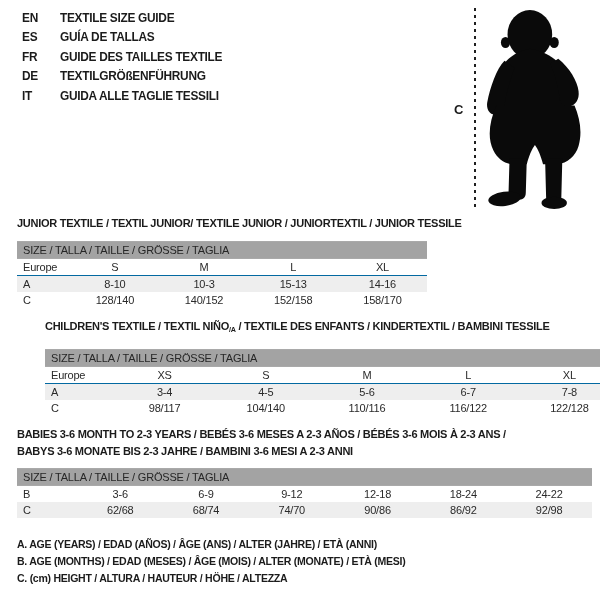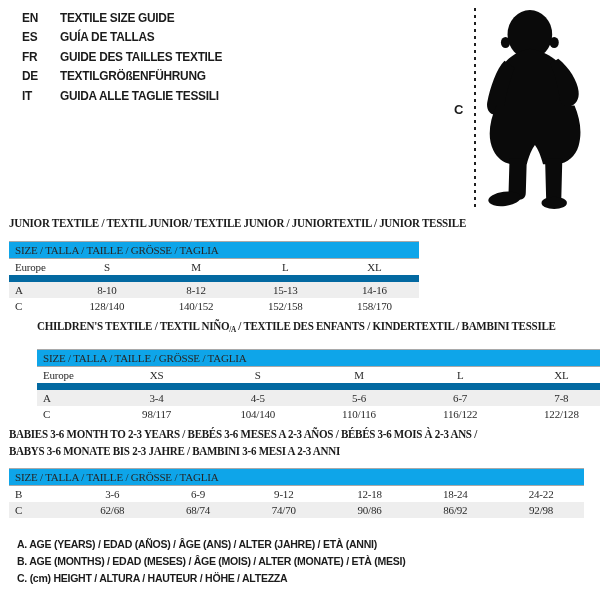"JUNIOR TEXTILE / TEXTIL JUNIOR/" .tbl { font-family: Liberation Serif, serif -> none; left: 9px -> 17px }
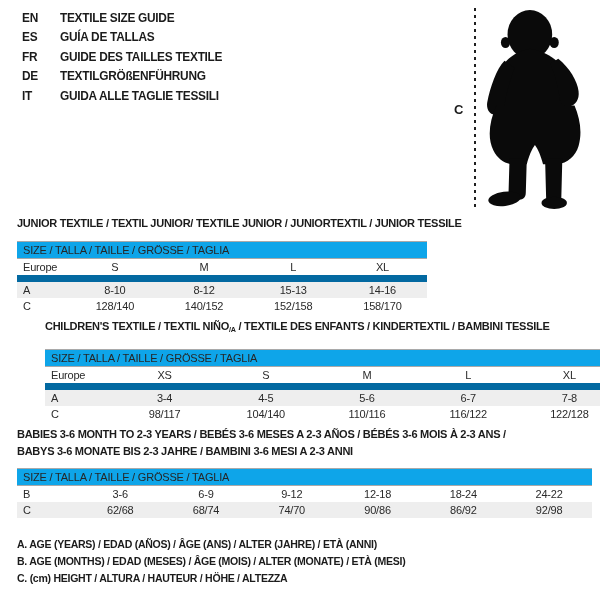"SIZE / TALLA / TAILLE" .size-bar { background: #0ea5e9 -> #a3a3a3 }
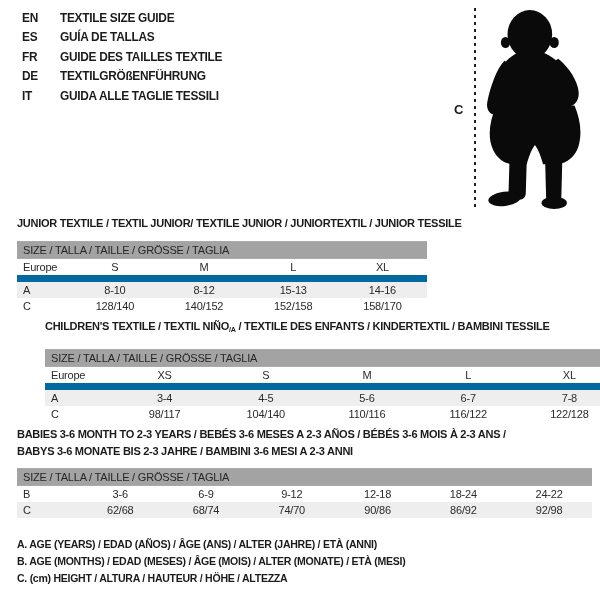"Europe" tr.euro-row { border-bottom: 7px solid #0369a1 -> 1px solid #0369a1 }
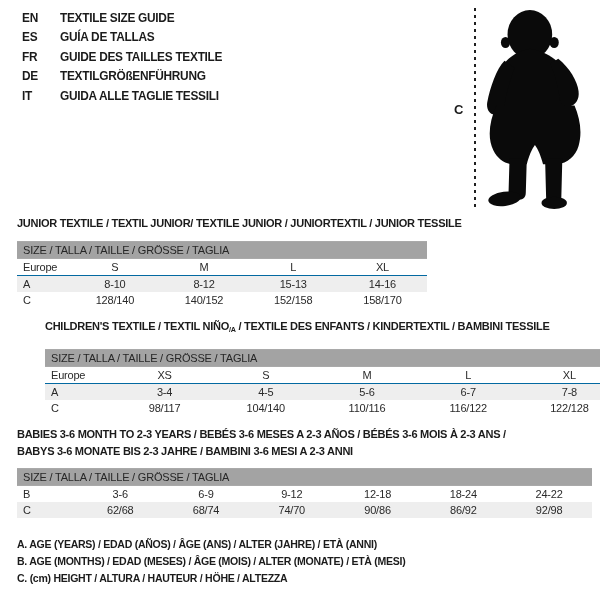"8-12" td { text: 8-12 -> 10-3 }
